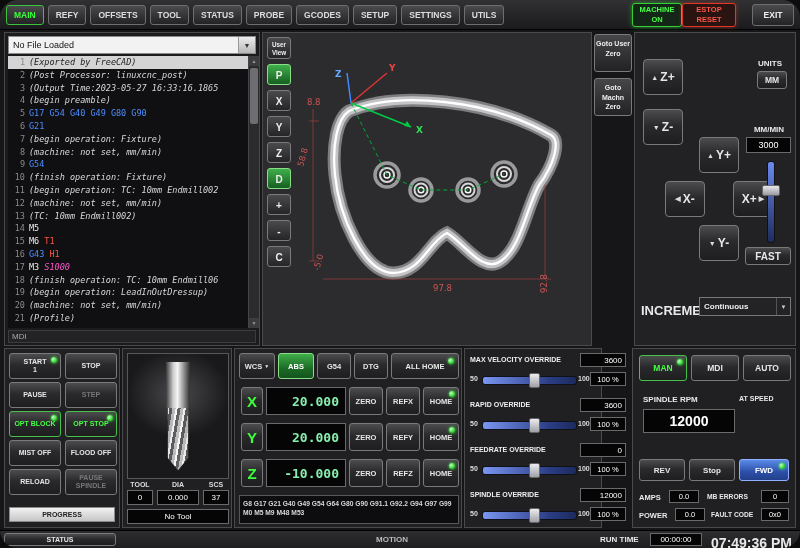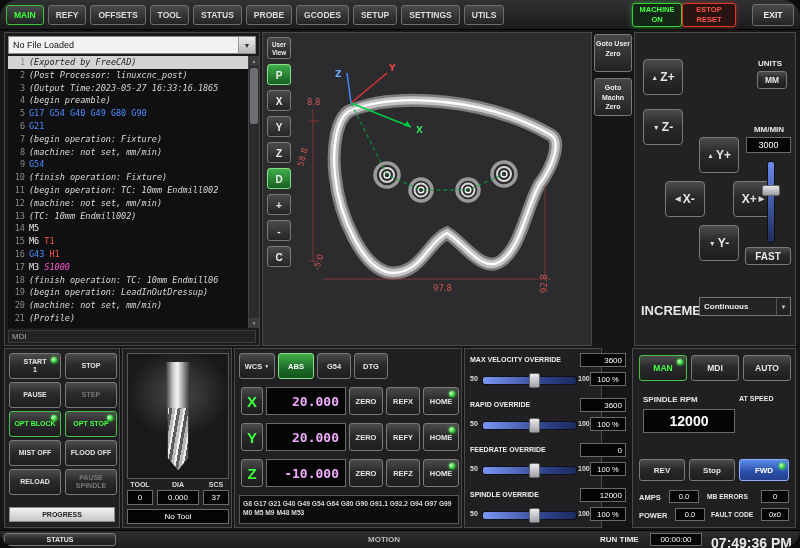"ALL HOME" div.btn { html: none -> <div> <span>ALL HOME</span> <span></span> </div> }
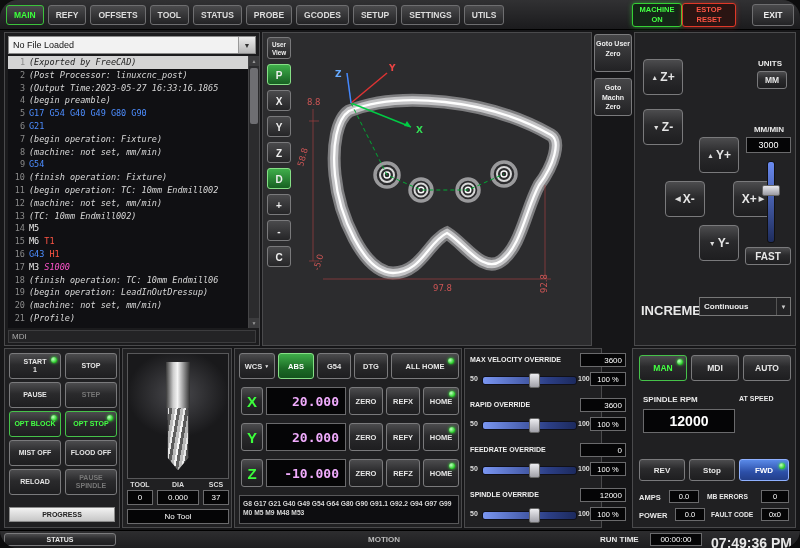"20.000" .axval { color: #f0abfc -> #86efac }
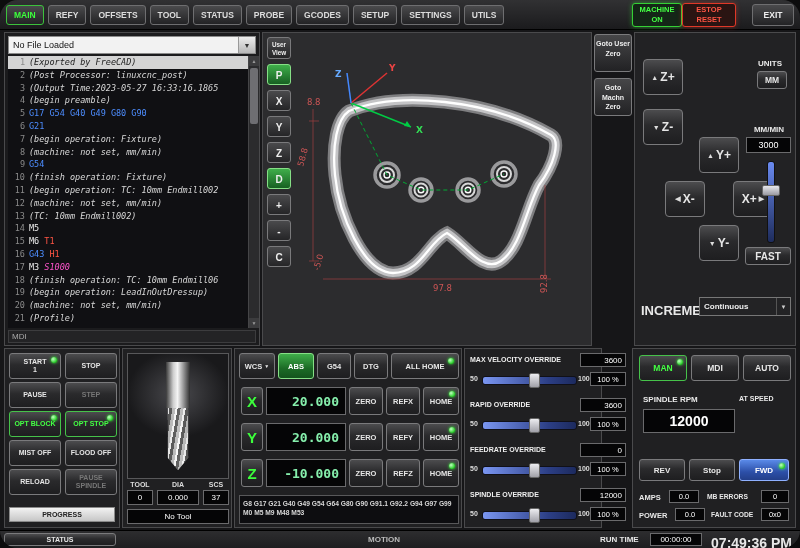"MOTION" div.label { left: 368px -> 376px }
